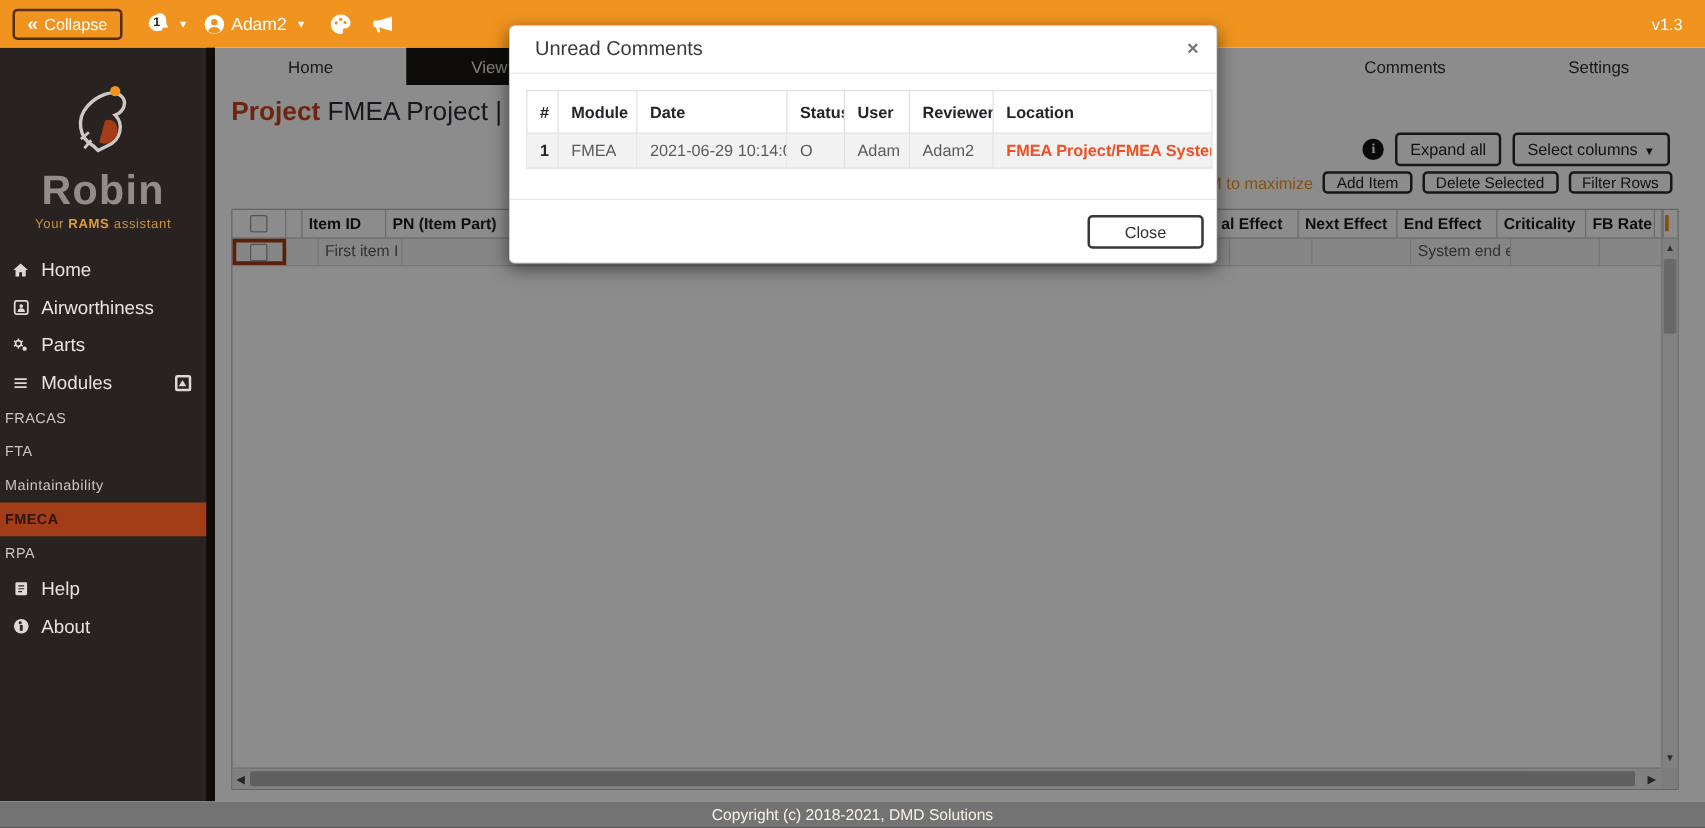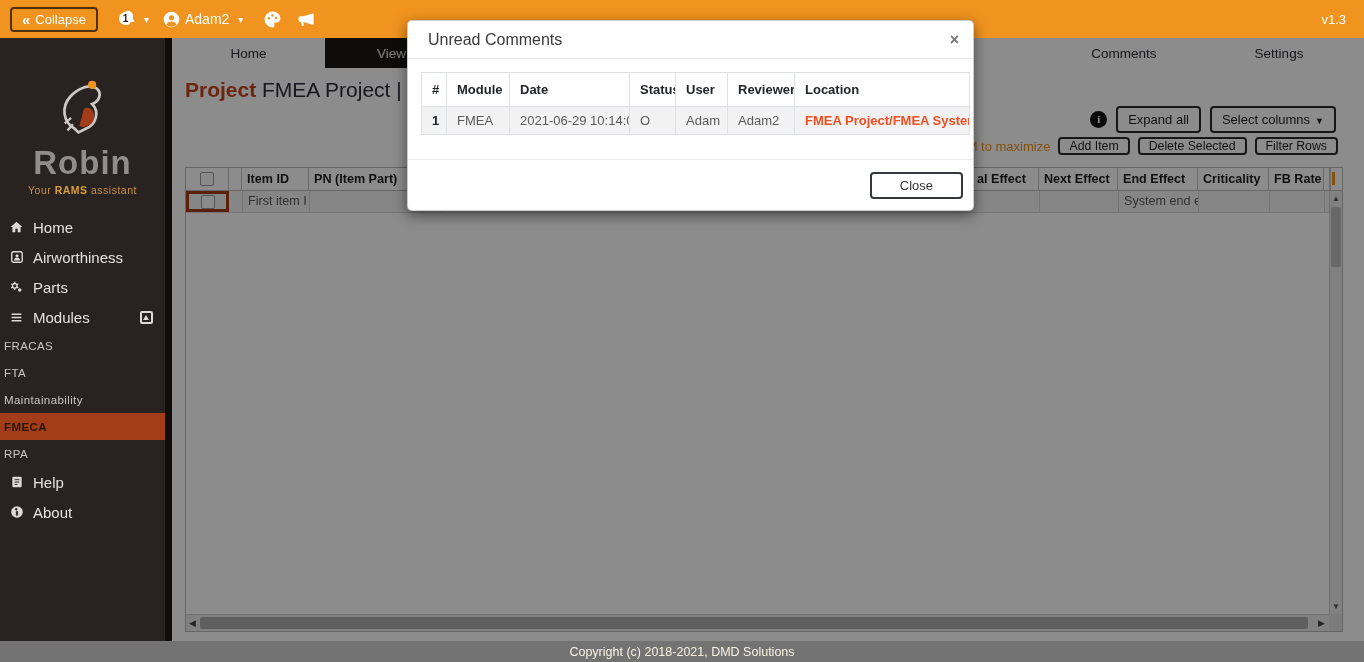"Robin" .logo { padding-top: 34px -> 22px }
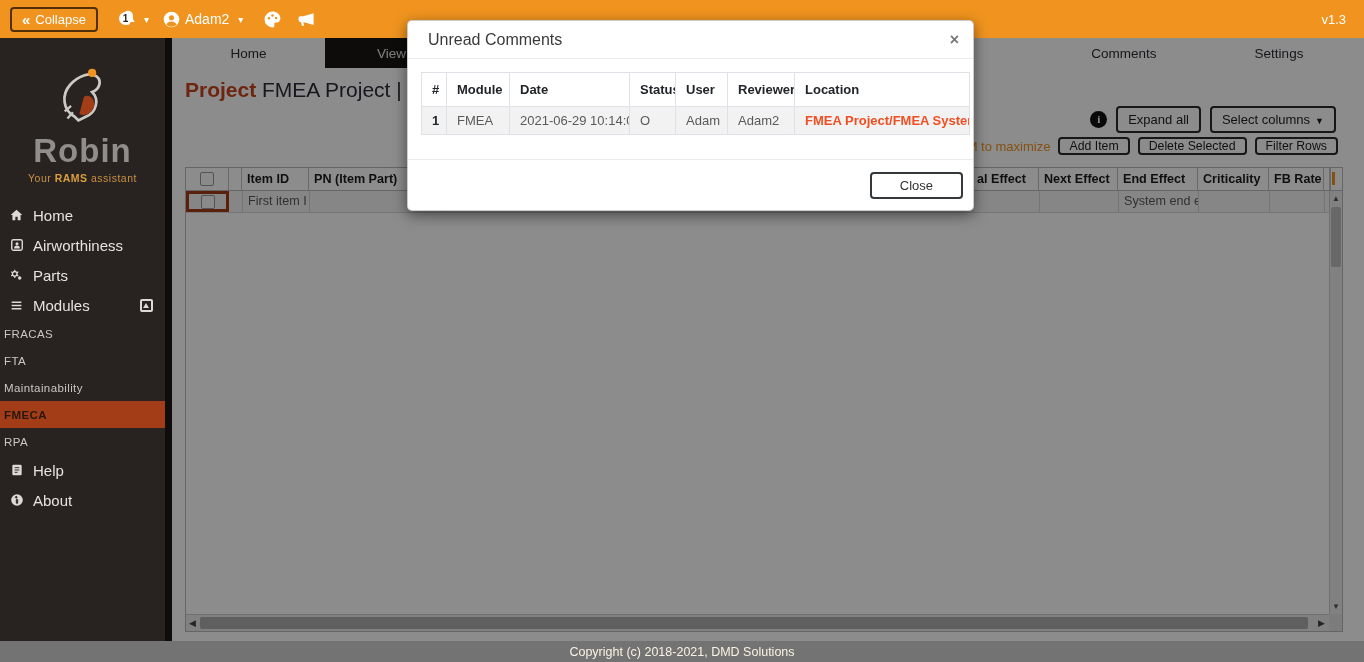"First item I" .grow .gcell { padding: 3px 8px 0 5px -> 3px 20px 0 5px }
